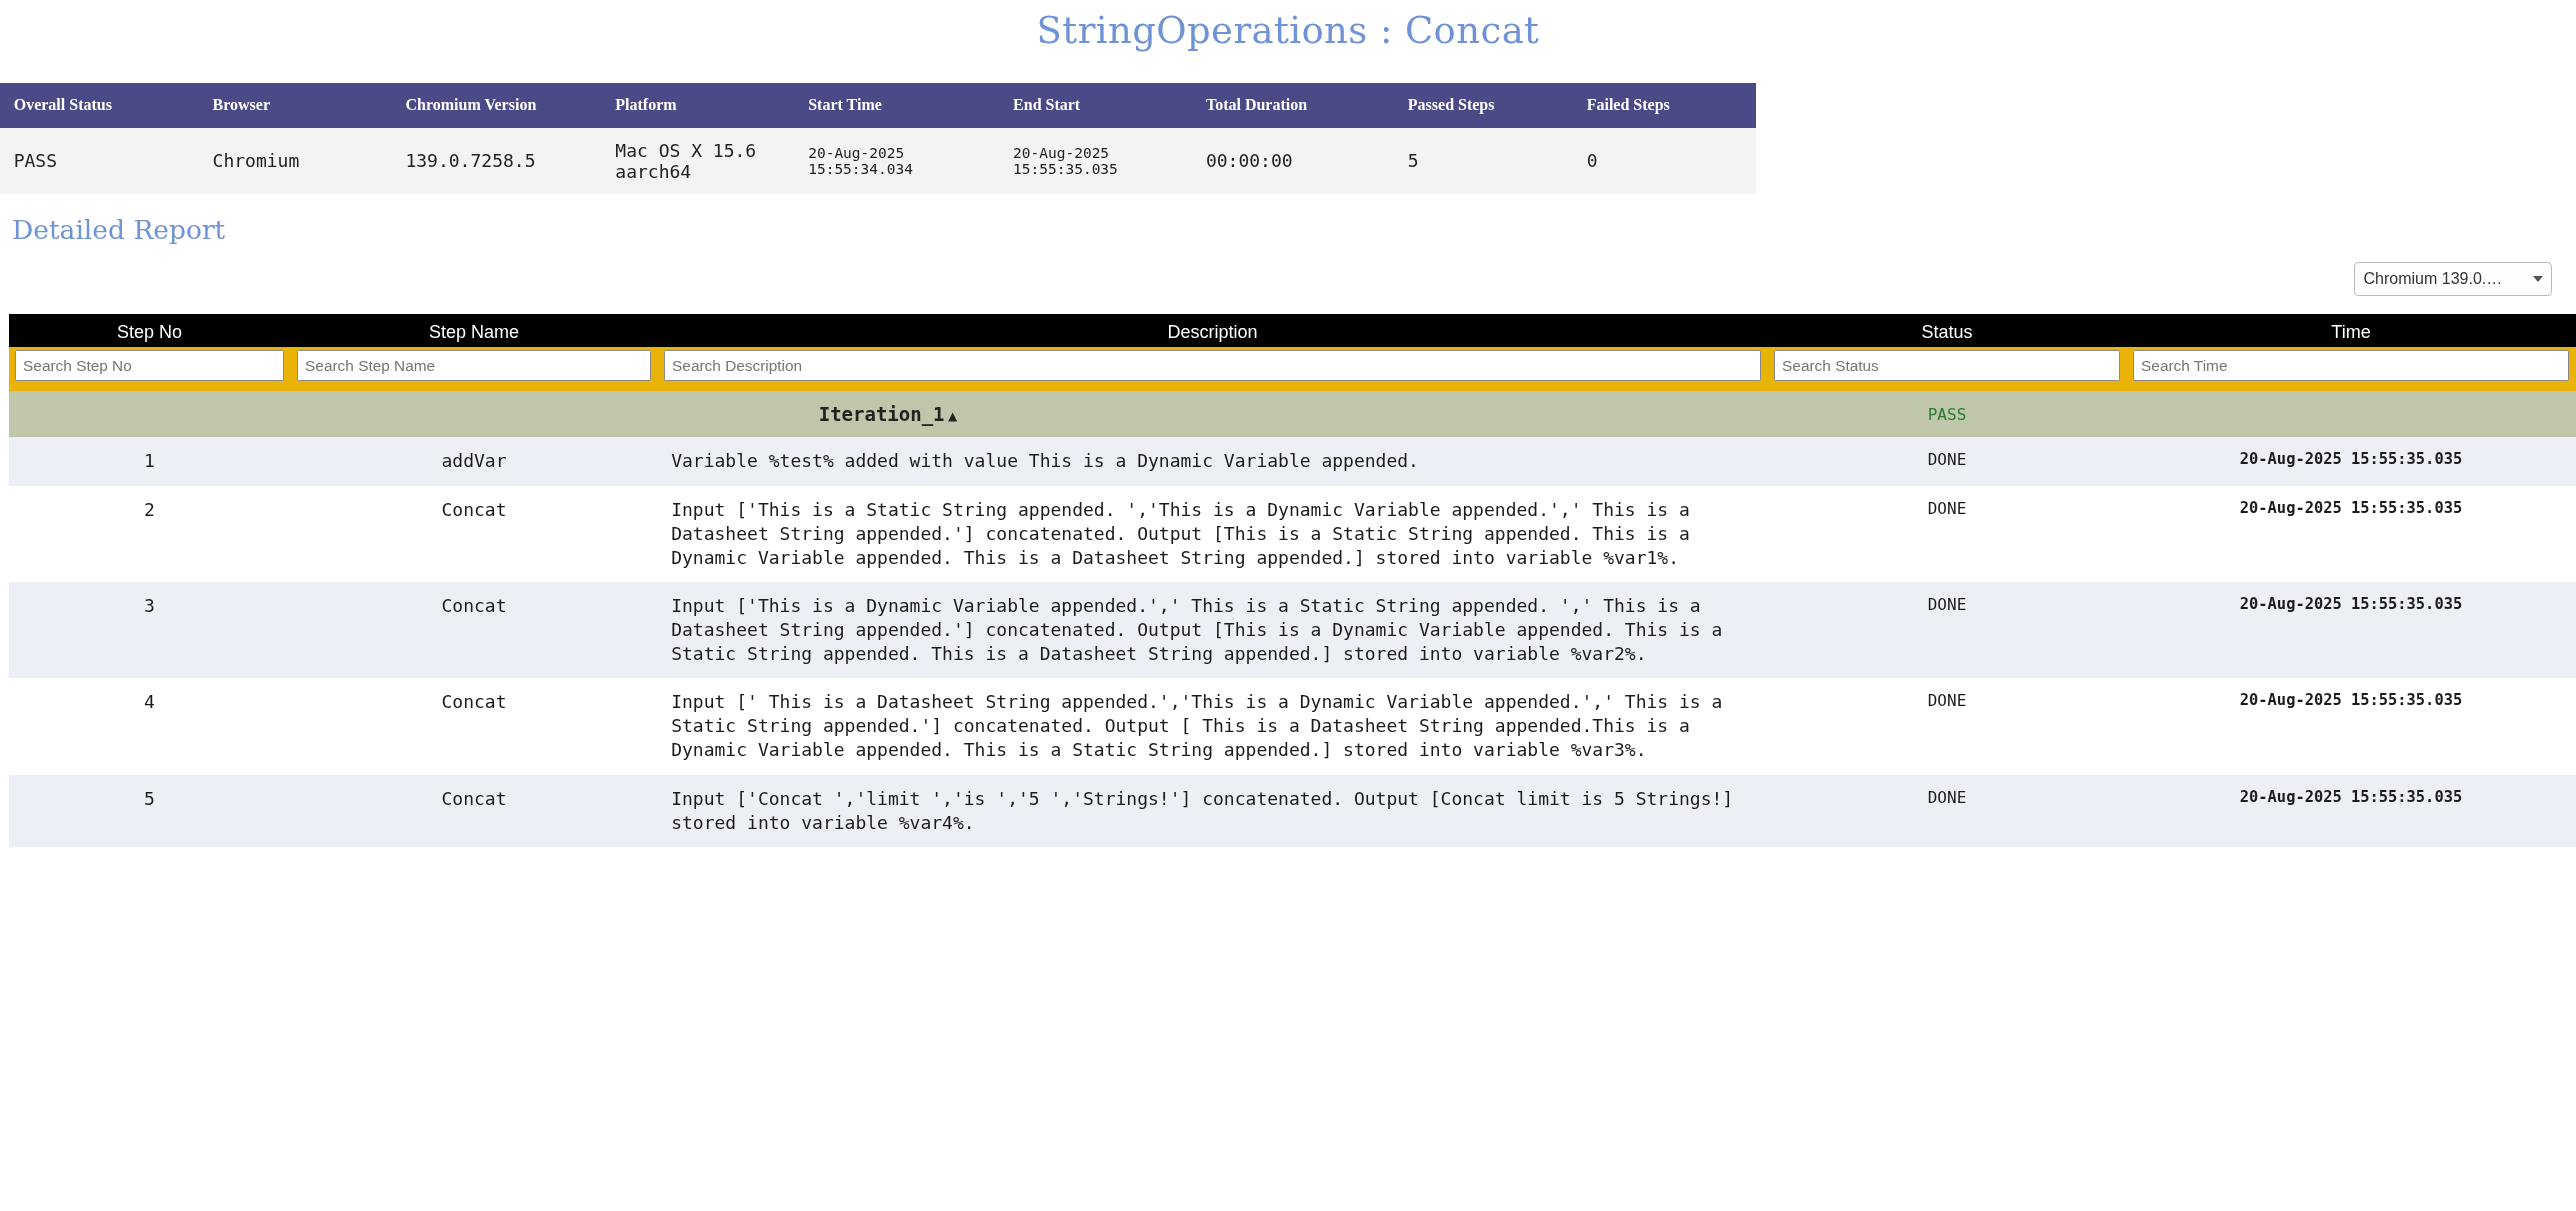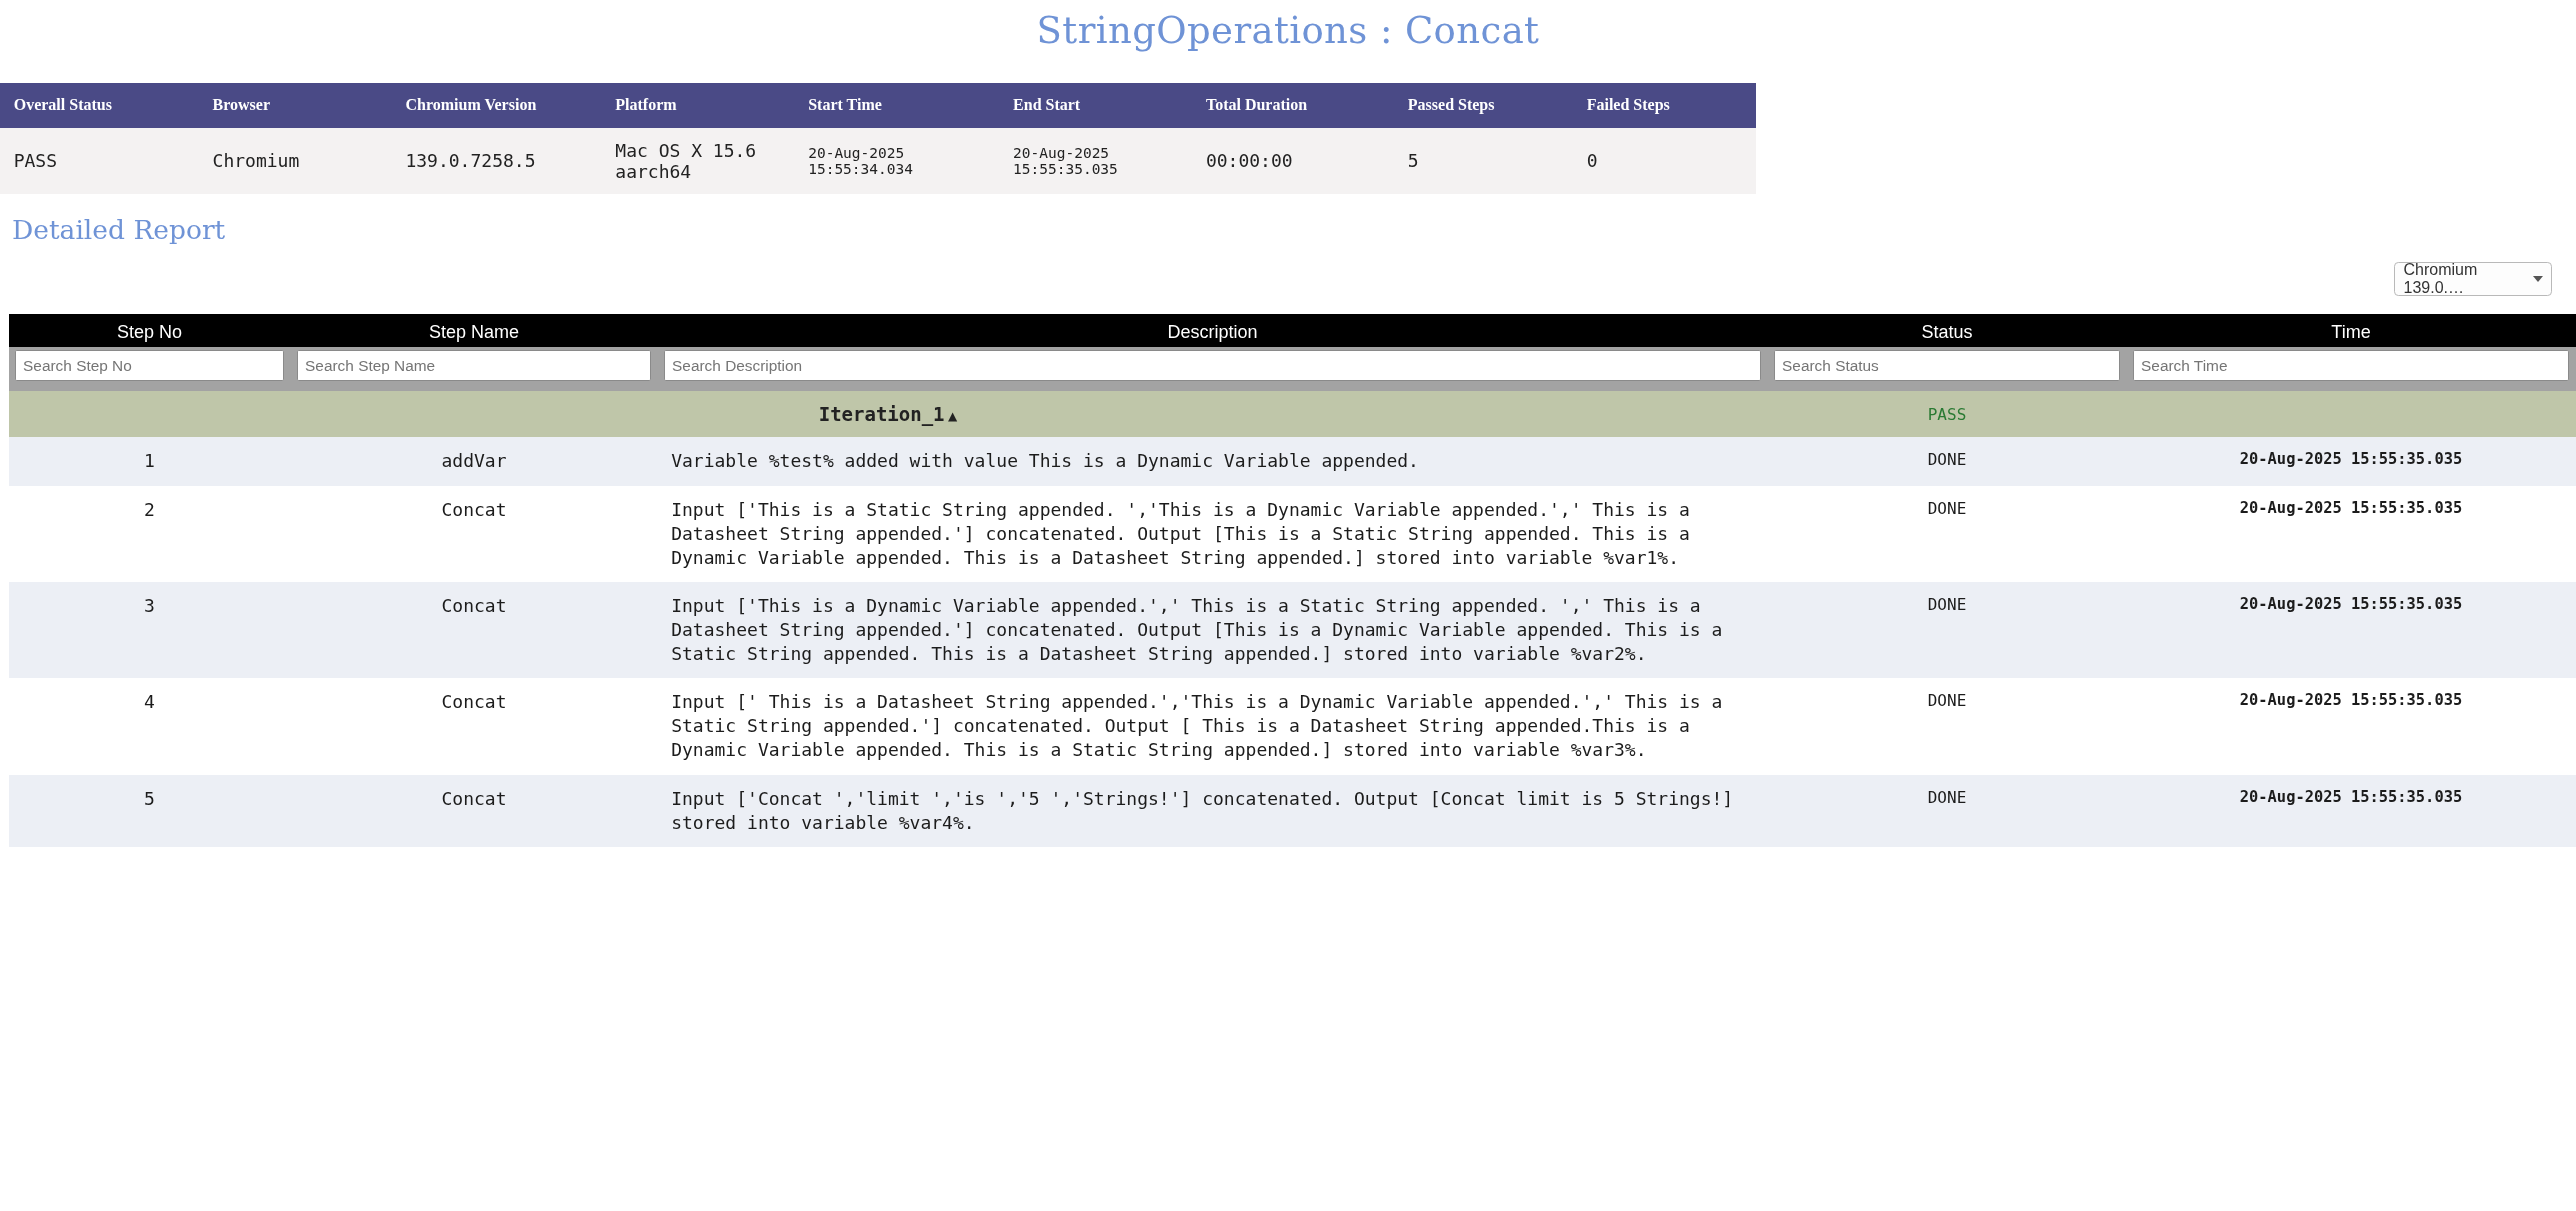"Chromium 139.0.…" .browser-select { width: 158px -> 198px }
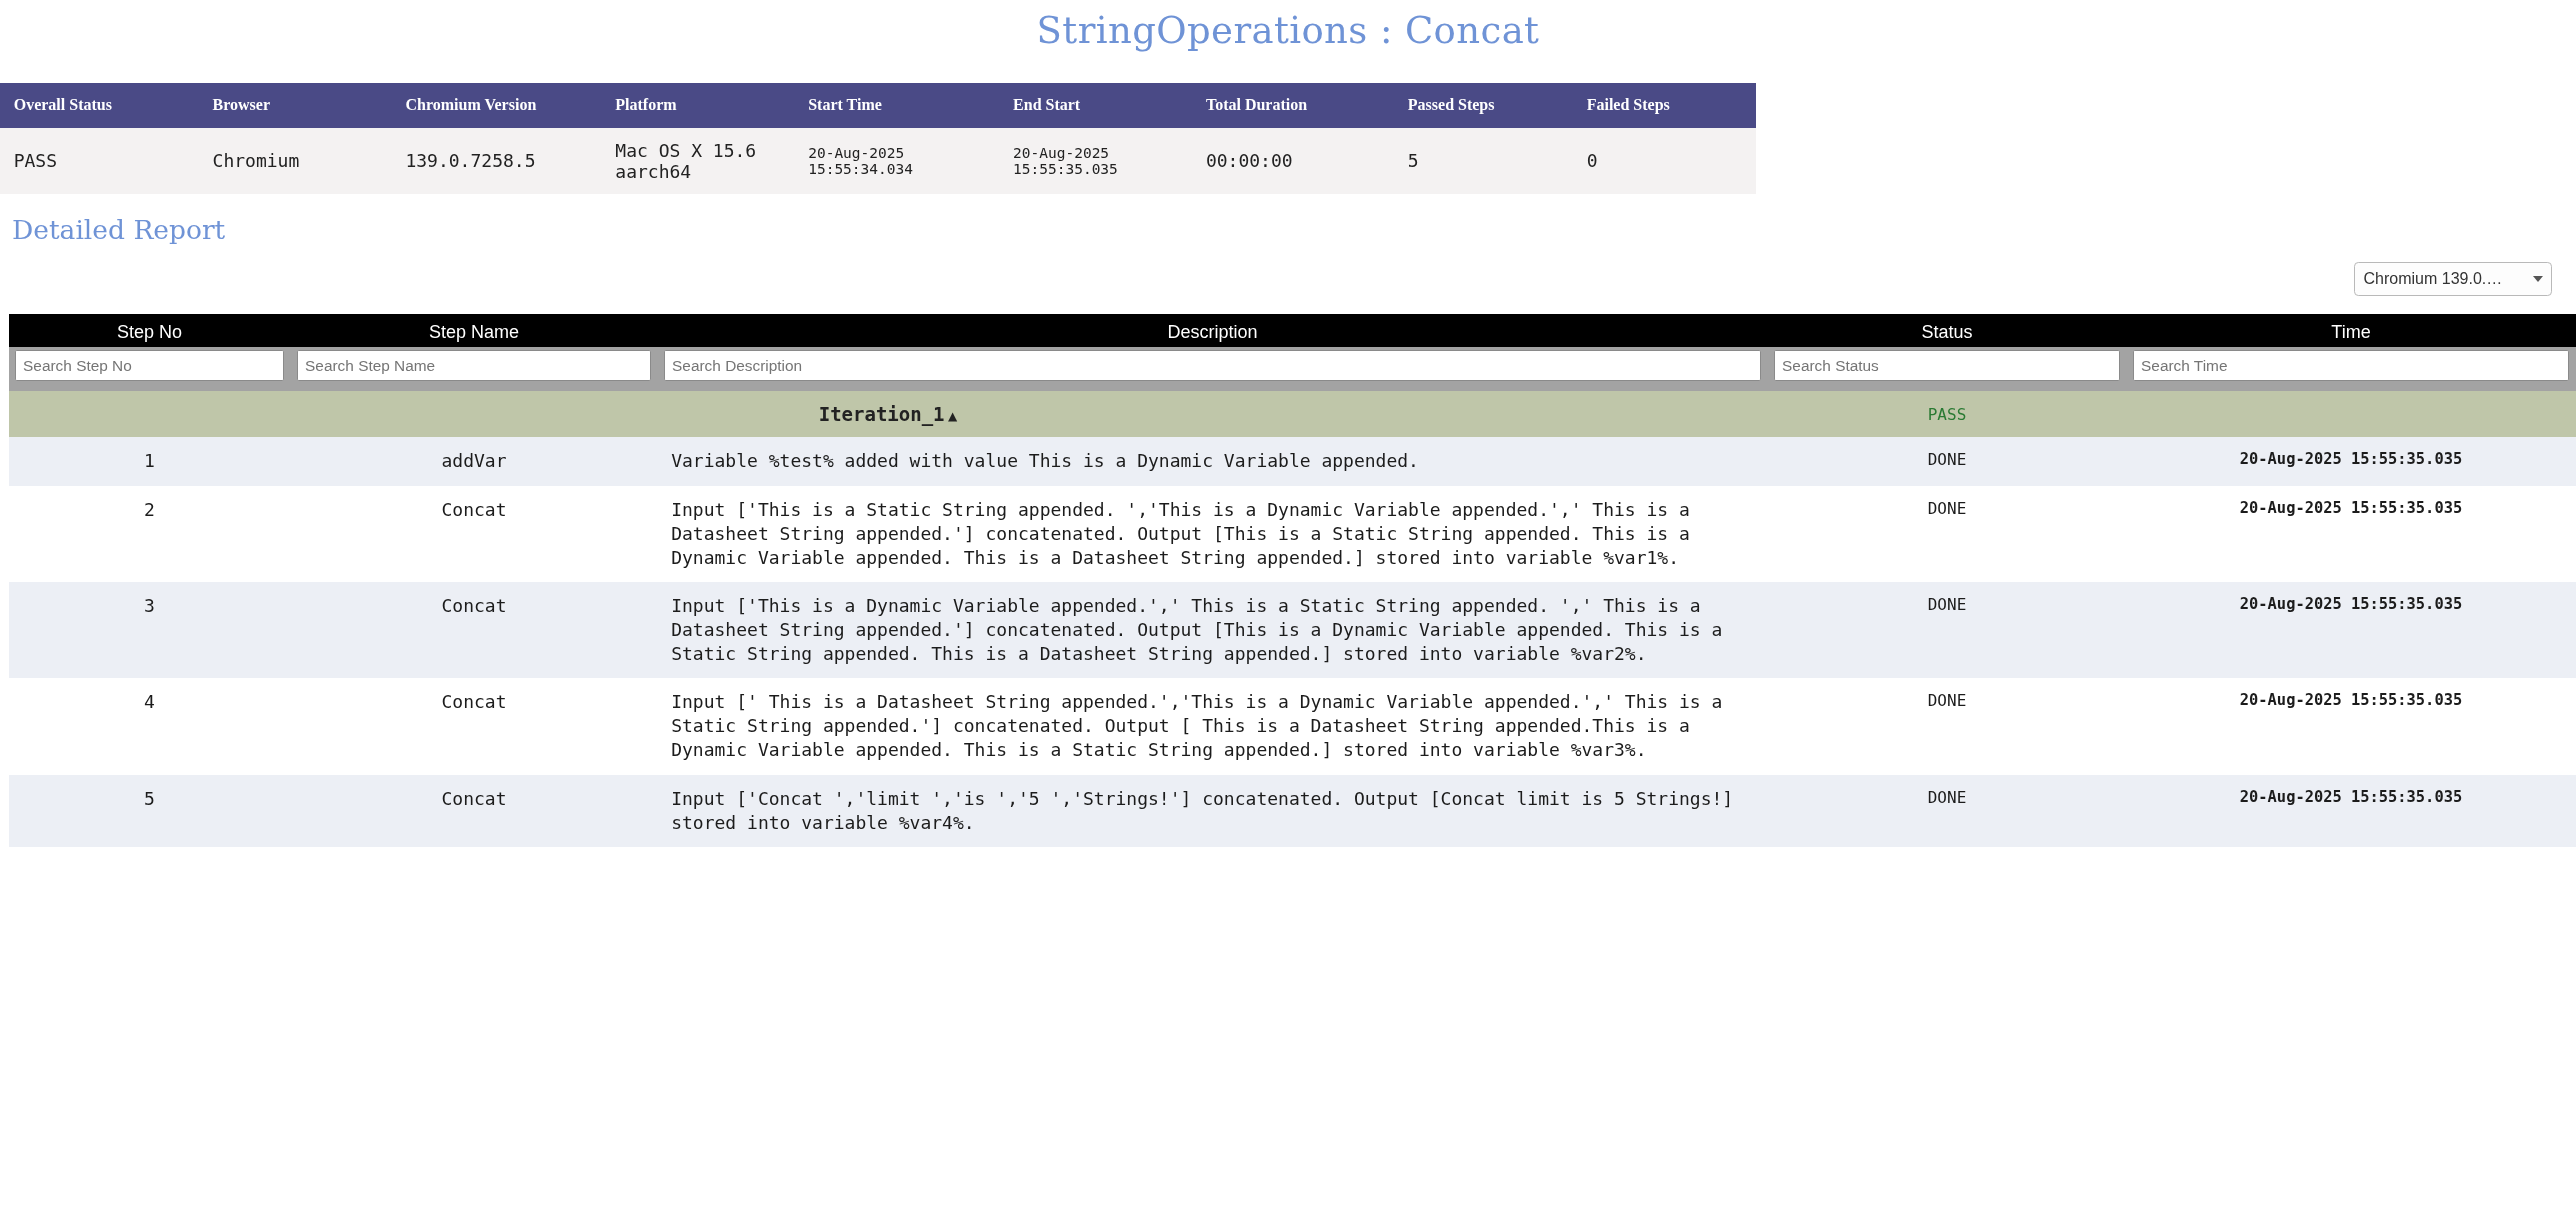"Search Step No" table.report thead tr.search-row th { background: #a3a3a3 -> #eab308 }
